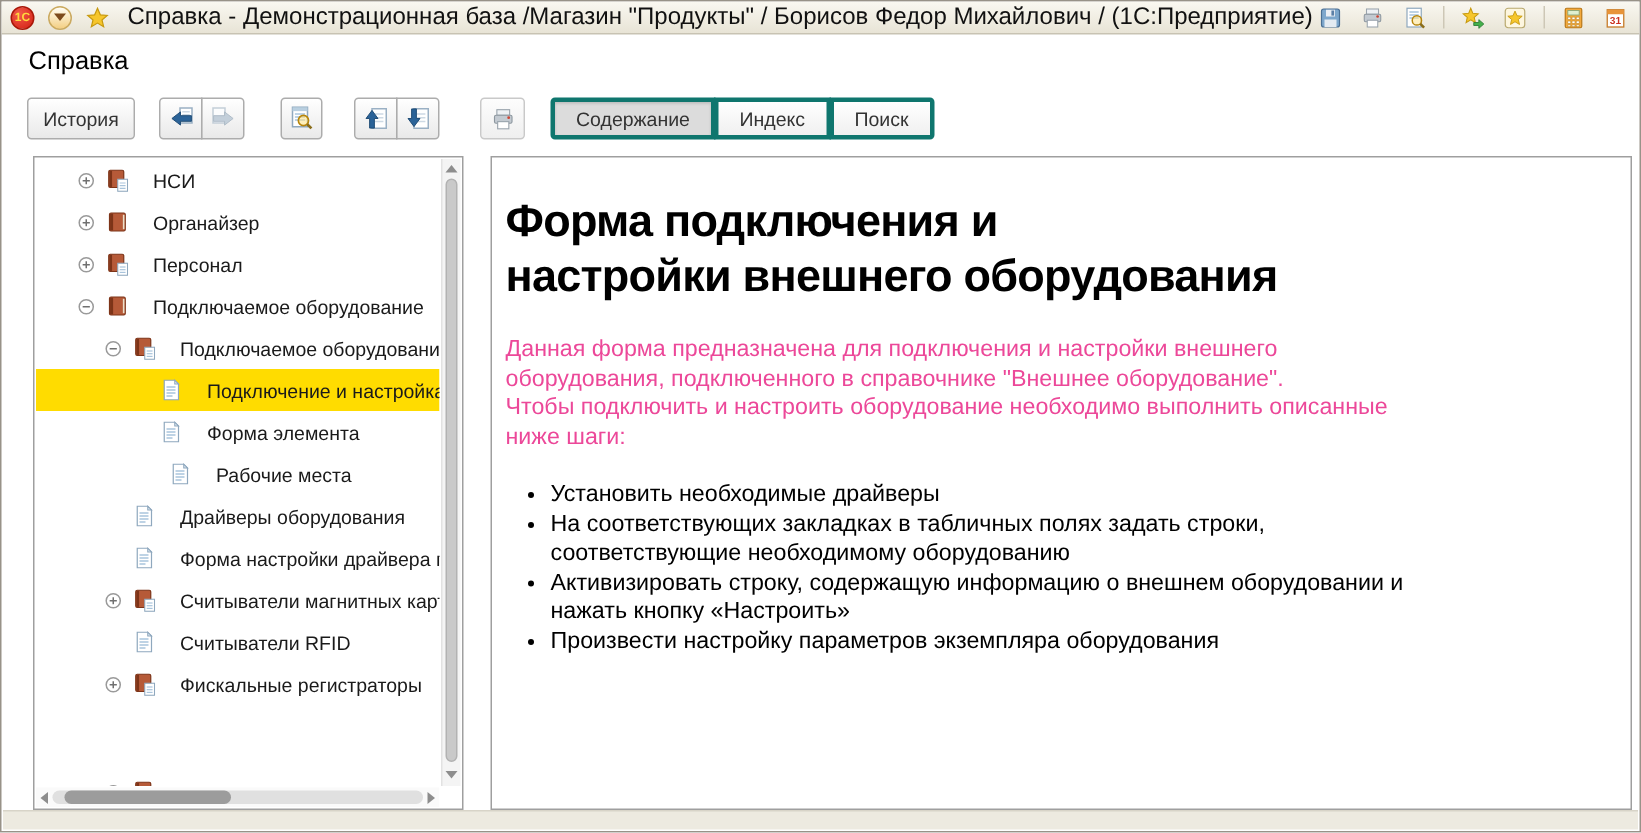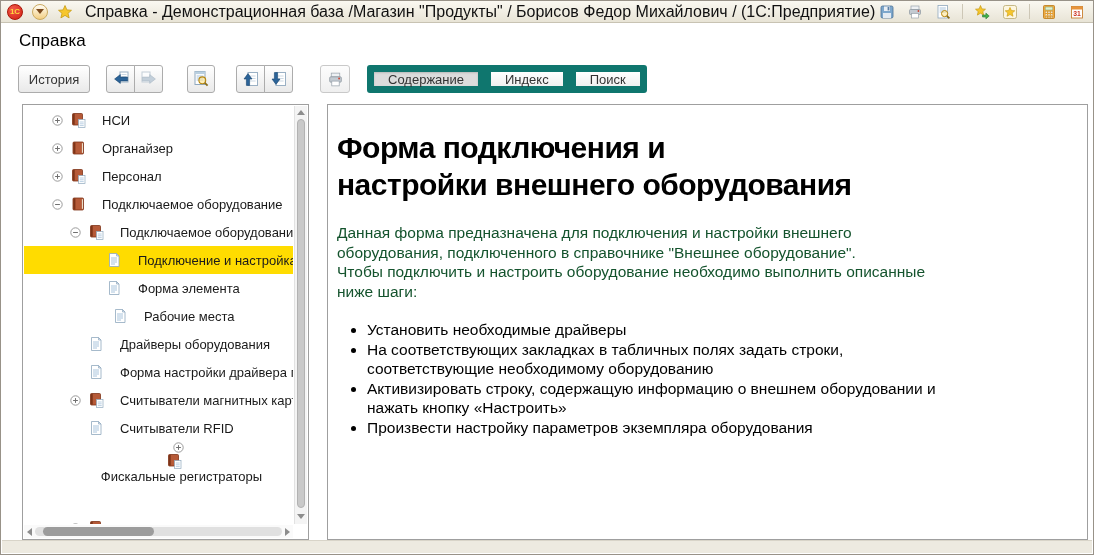"Содержание" .tab { border: 7px solid #0f766e -> 3px solid #0f766e }
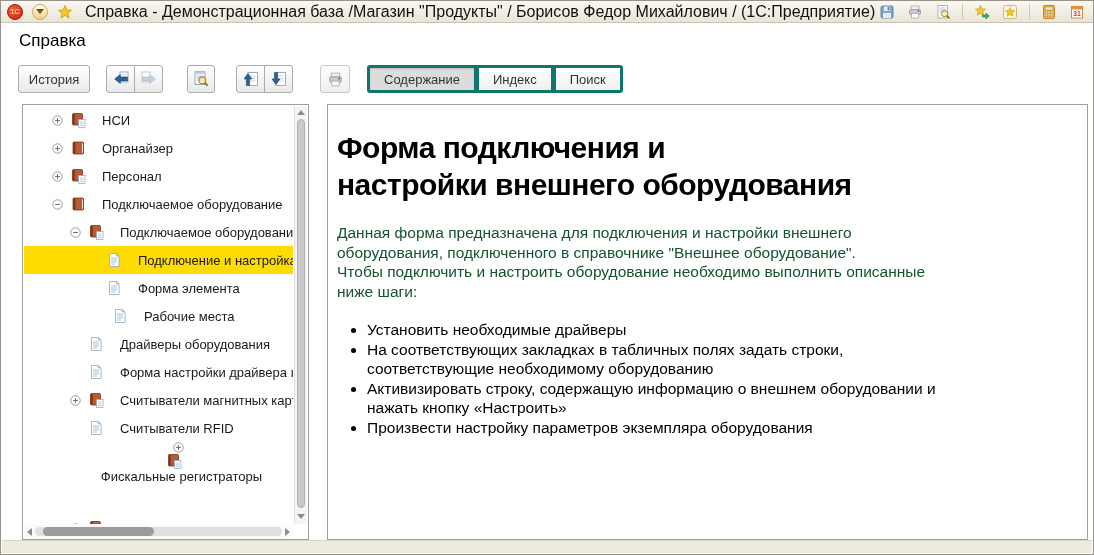"Данная форма предназначена для" .pline { color: #14532d -> #ec4899 }
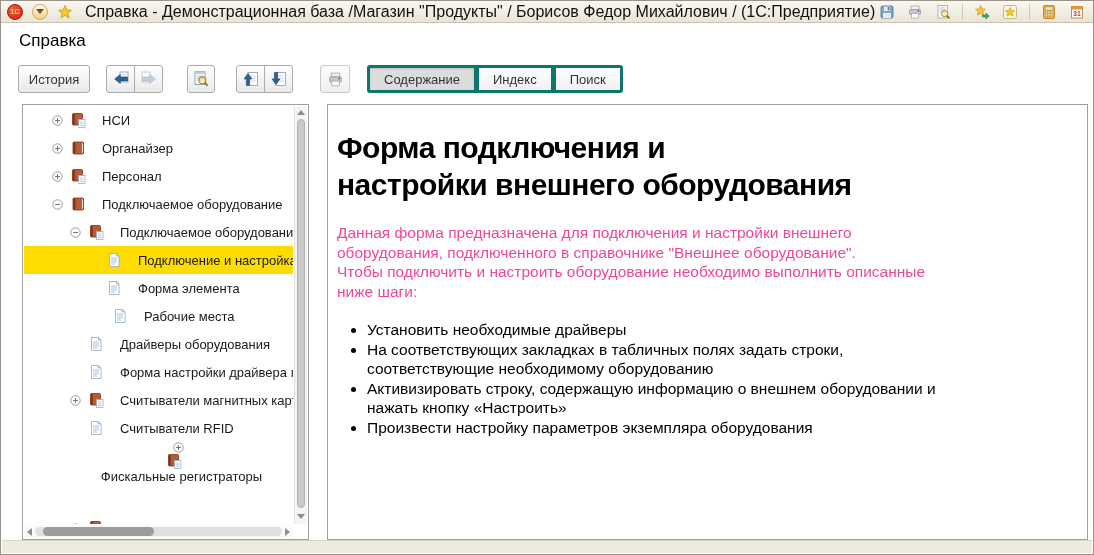"Фискальные регистраторы" div.trow { flex-direction: column -> none }
